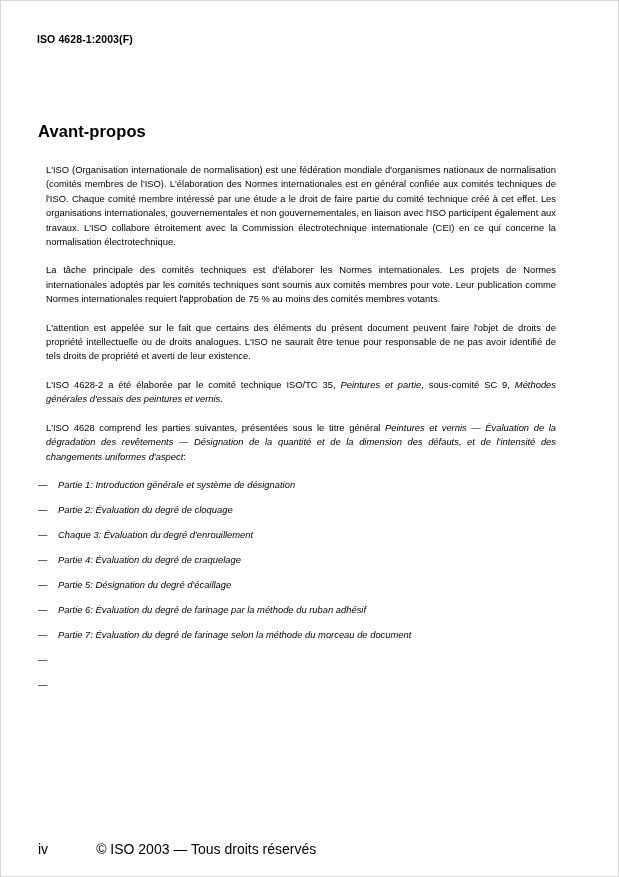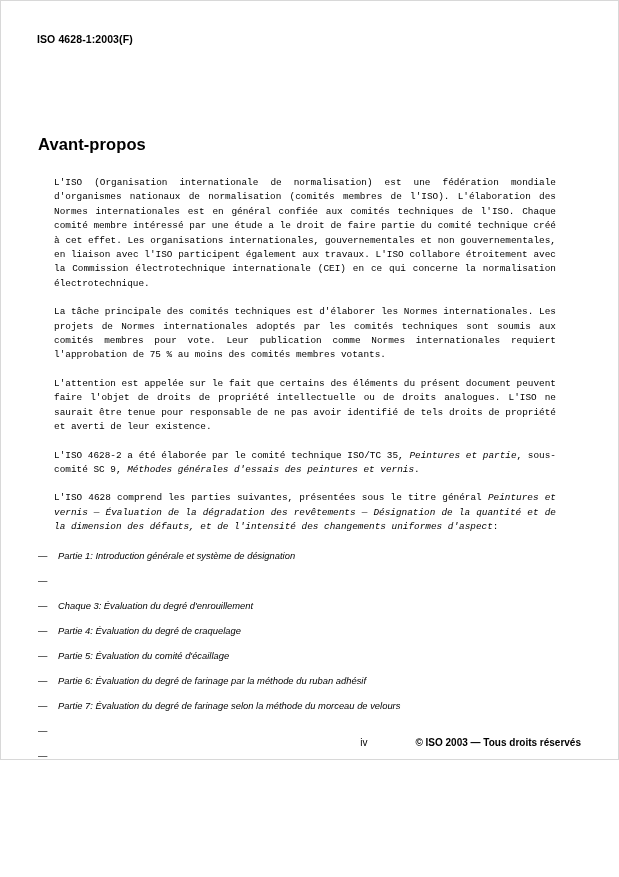"ISO 4628-1:2003(F)" .page { height: 760px -> 877px }
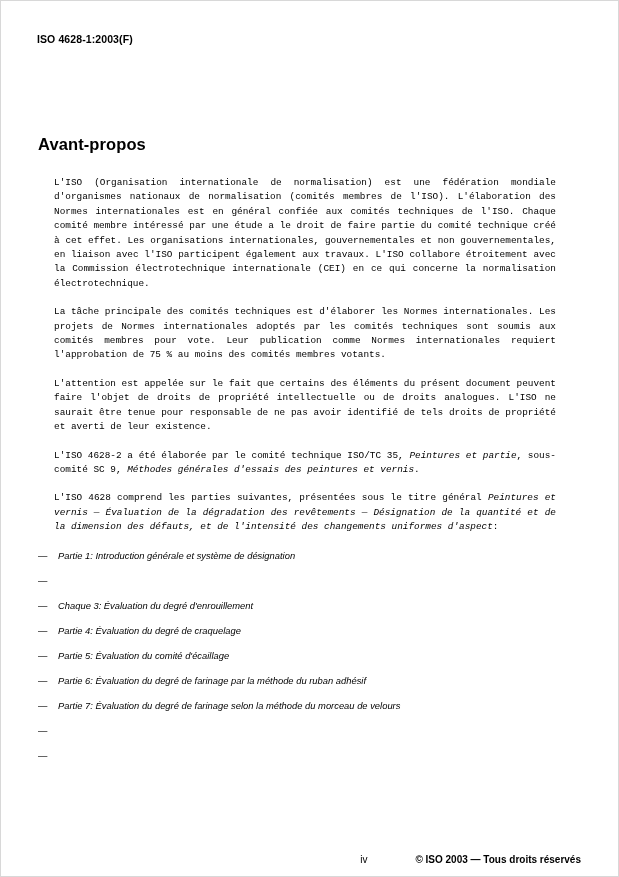"Avant-propos" .content { top: 134px -> 121px }
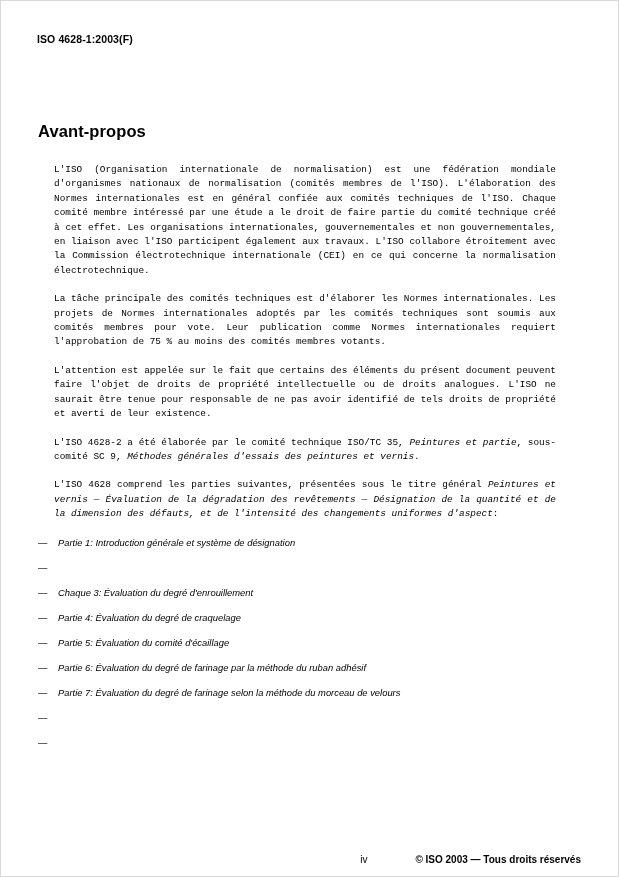"L'ISO (Organisation internationale de" p.para { font-family: Liberation Mono, monospace -> none; margin: 0 0 14px 16px -> 0 0 14px 8px }
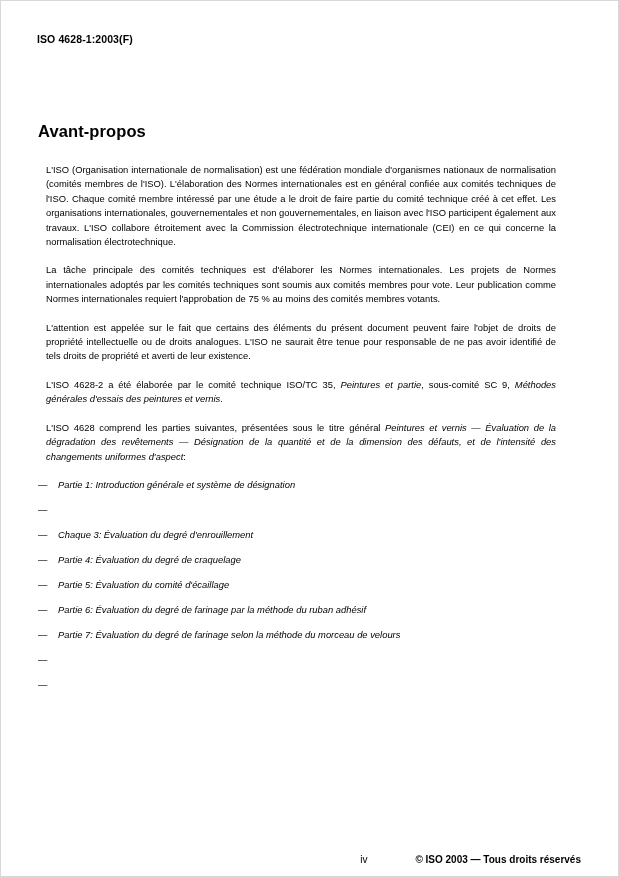"Partie 2: Évaluation du degré" span.item-text { html: none -> <span>Partie 2: Évaluation du degré de cloquage</span> }
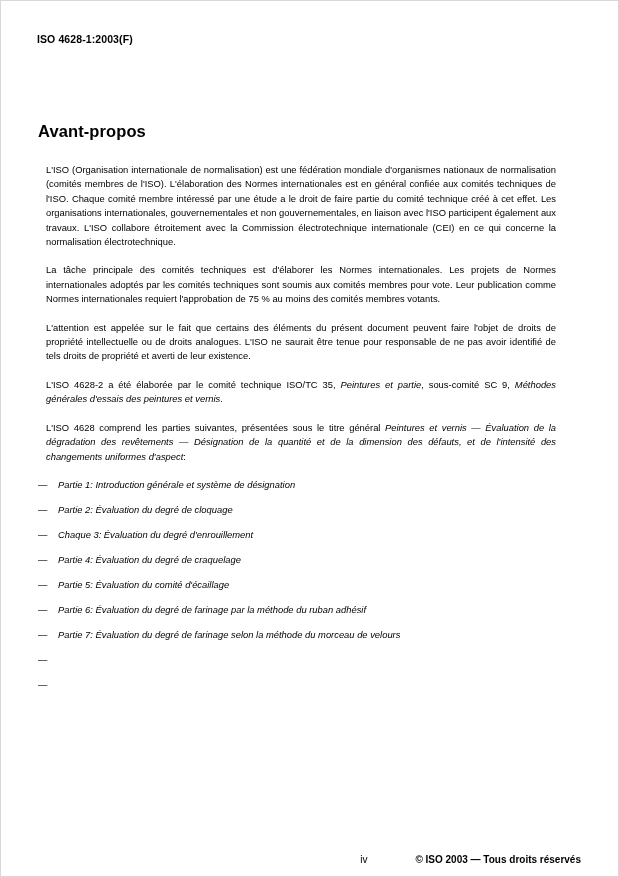"Partie 5: Évaluation du comité" span.item-text { text: Évaluation du comité -> Désignation du degré }
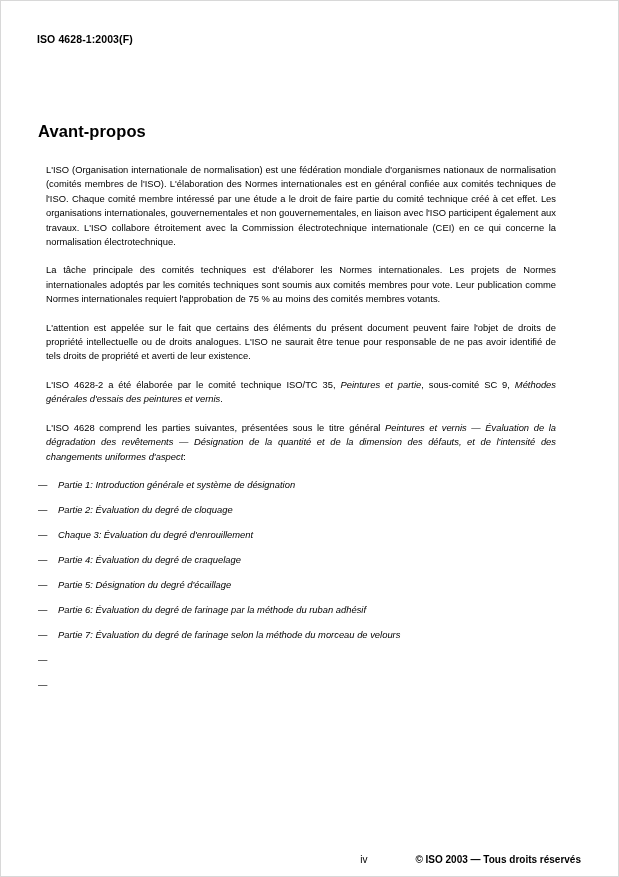"Partie 7: Évaluation du degré" span.item-text { text: velours -> document }
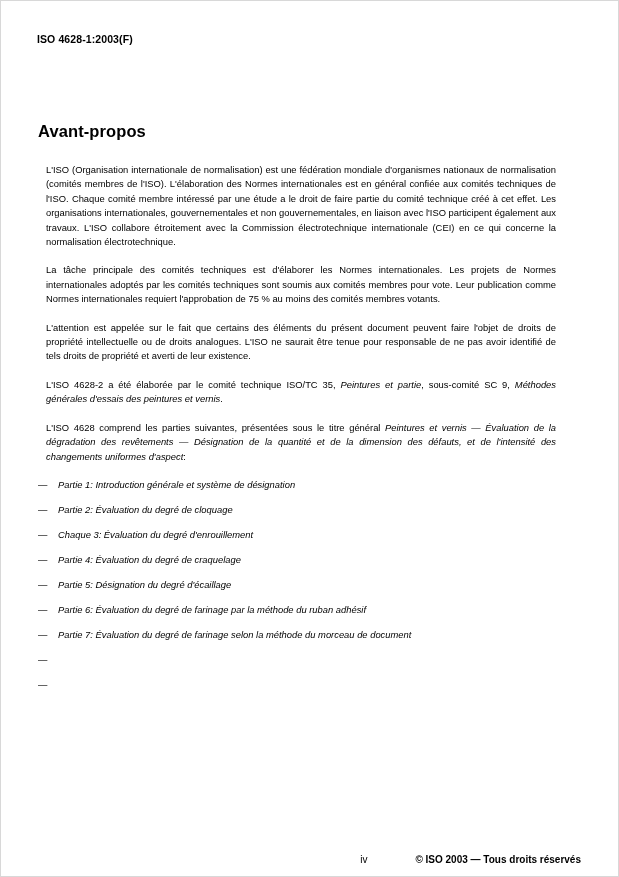"iv" .footer { bottom: 11px -> 19px; font-size: 10px -> 14px; justify-content: flex-end -> flex-start }
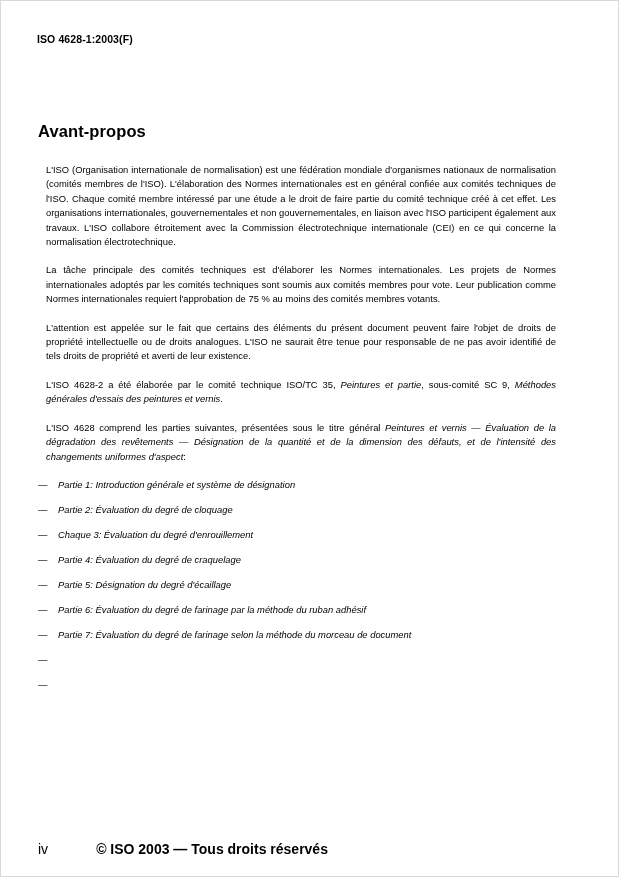"© ISO 2003 — Tous" .footer-copy { font-weight: bold -> normal }
